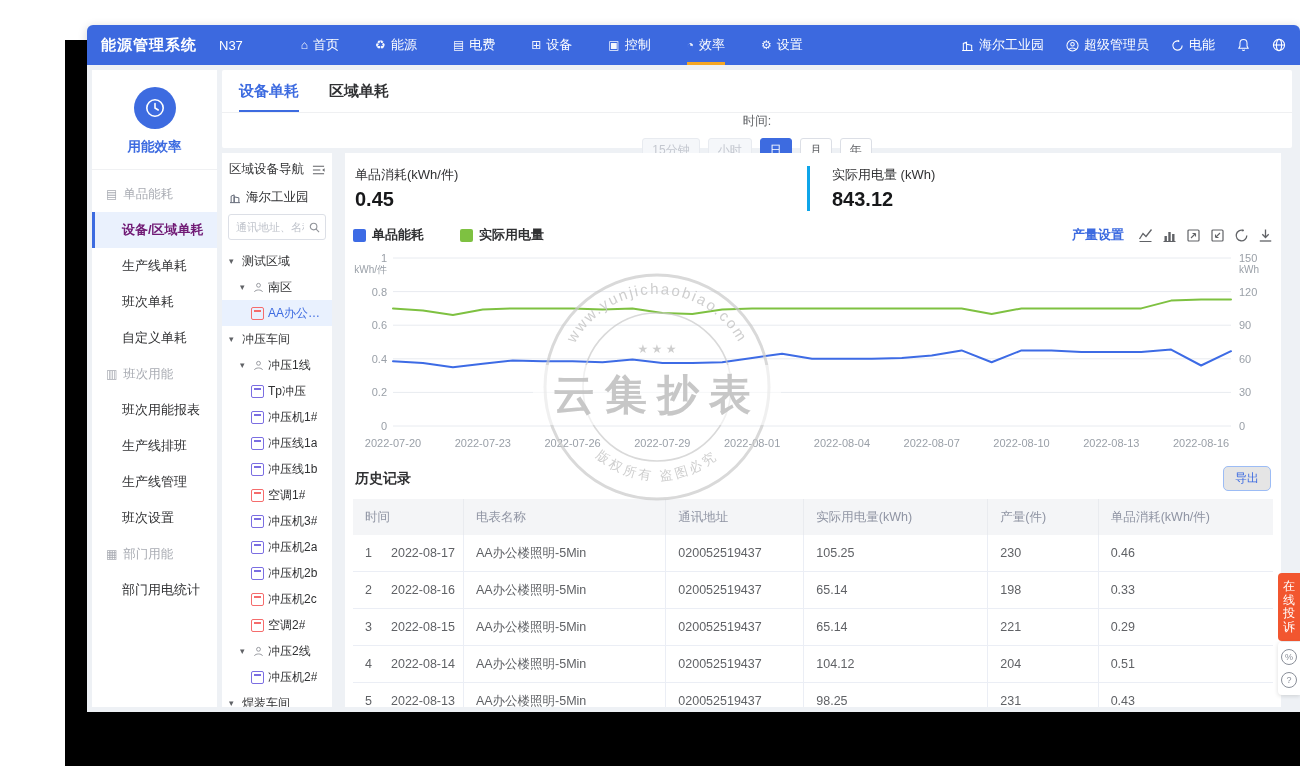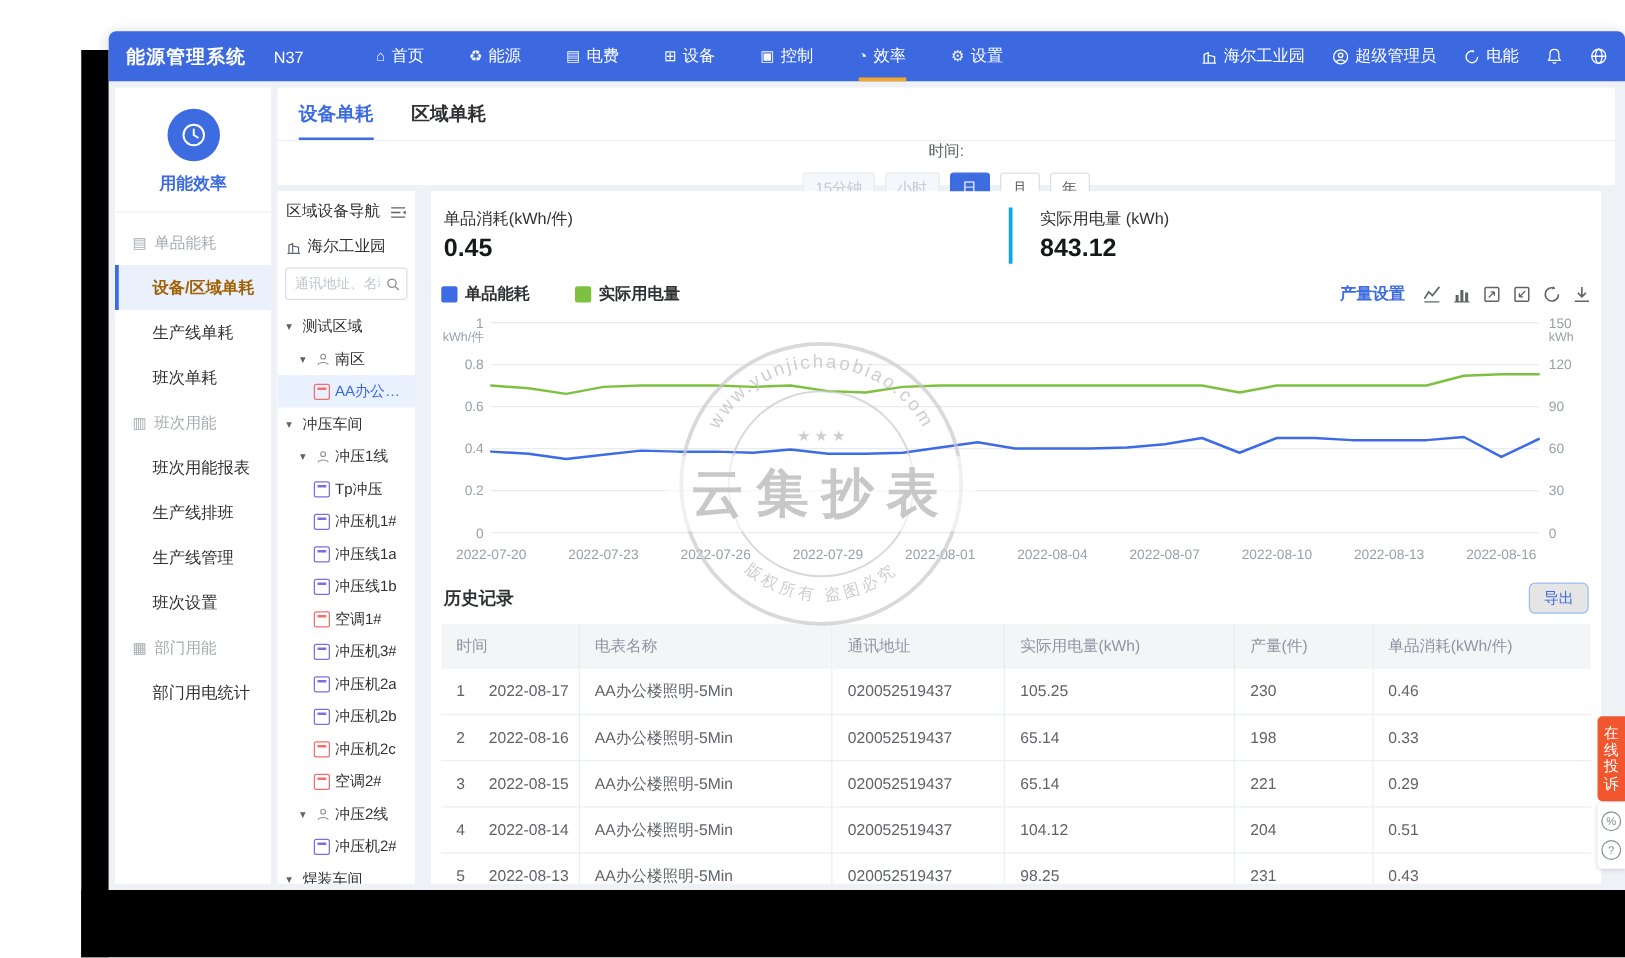"设备/区域单耗" .menu-item.active { color: #a16207 -> #701a75 }
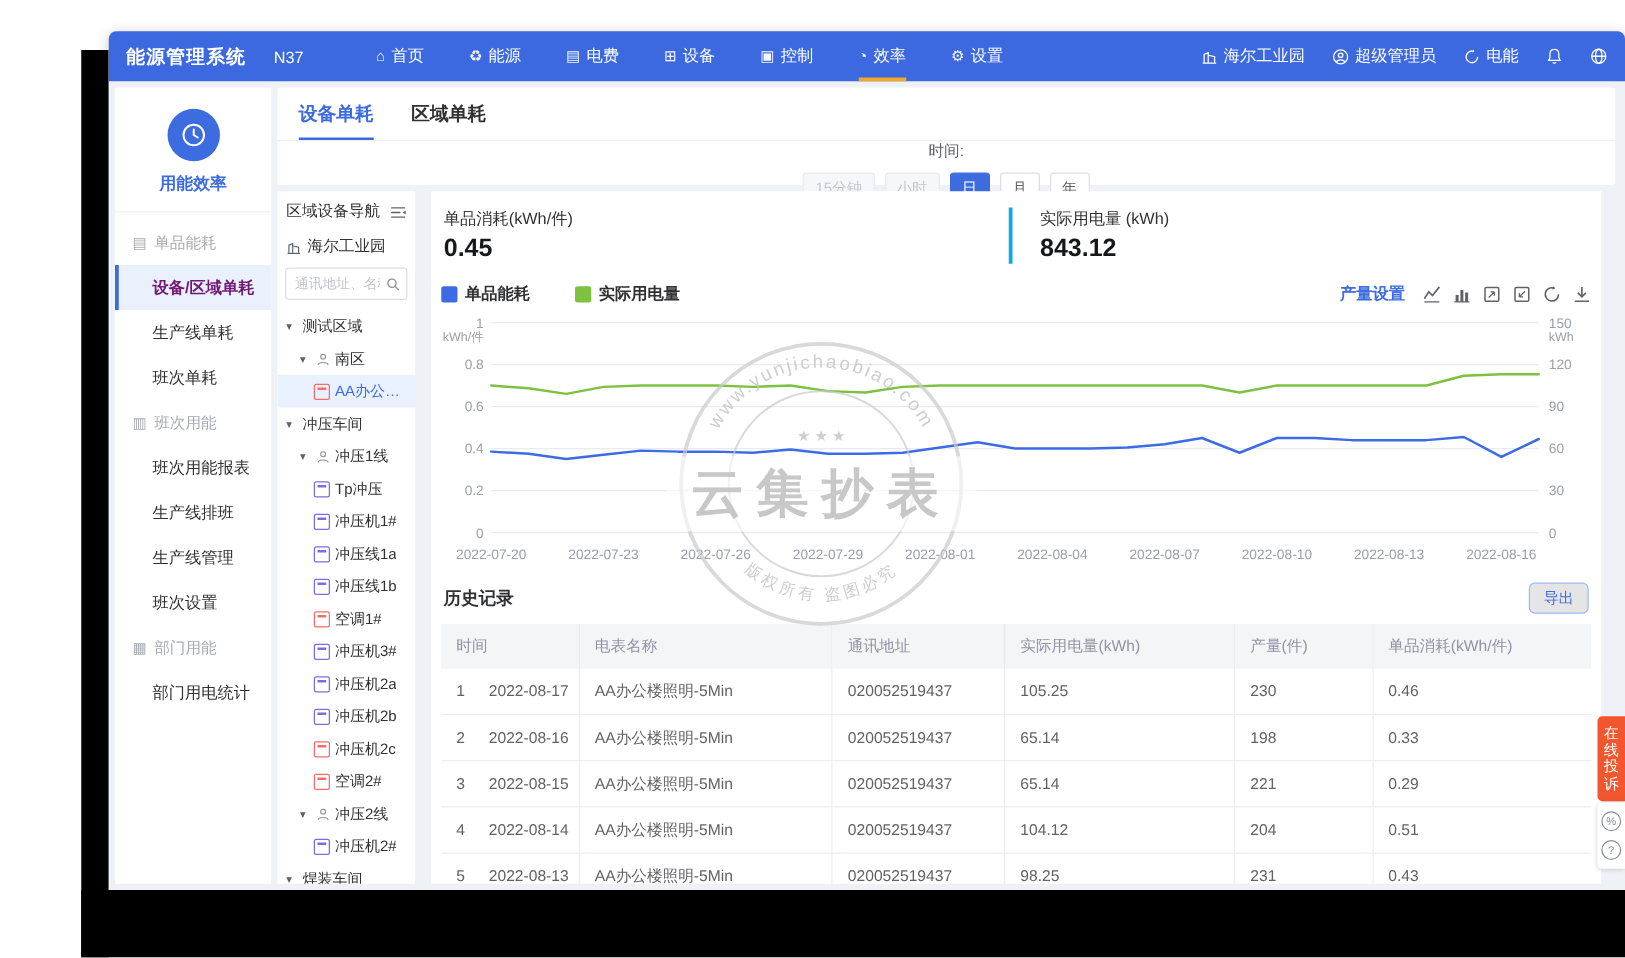"自定义单耗" div.menu-item { html: none -> <div>自定义单耗</div> }
